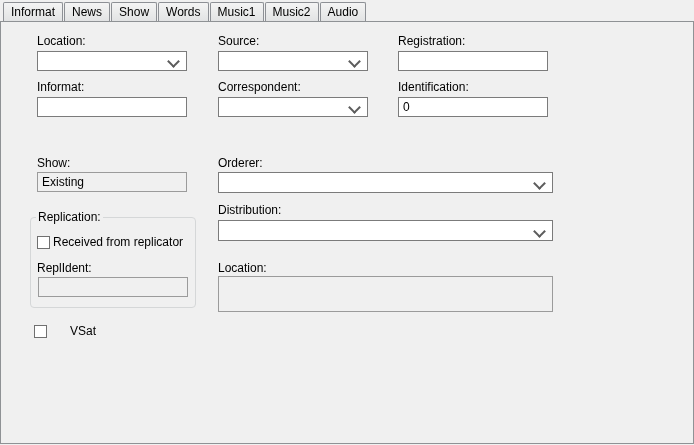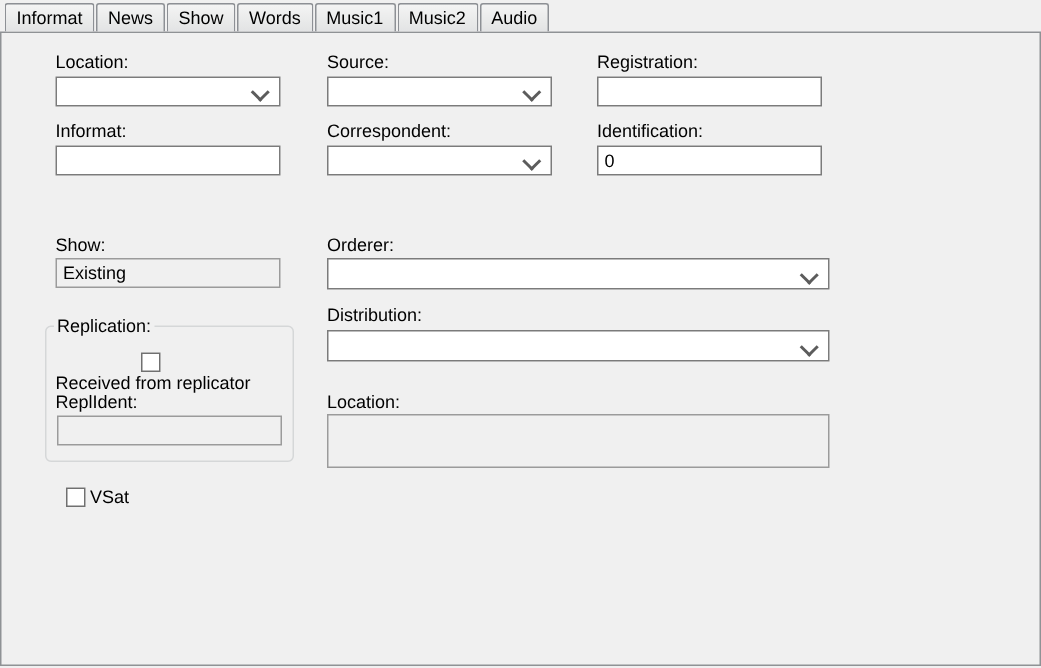"Received from replicator" div.cbrow { flex-direction: column -> none }
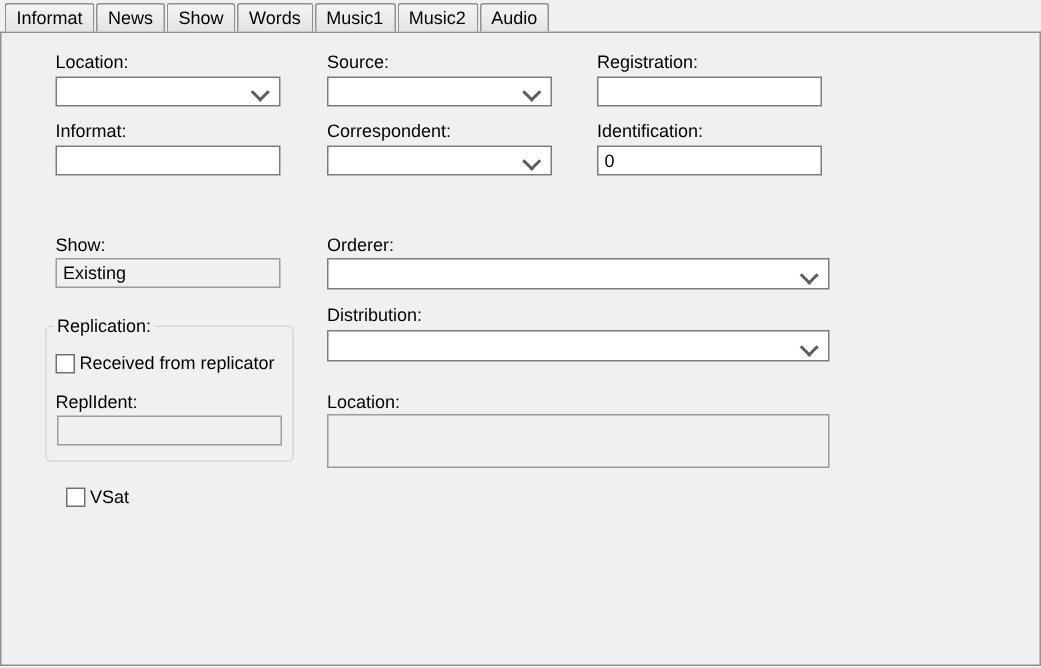"VSat" div.cbrow { gap: none -> 20px; left: 44px -> 34px }
